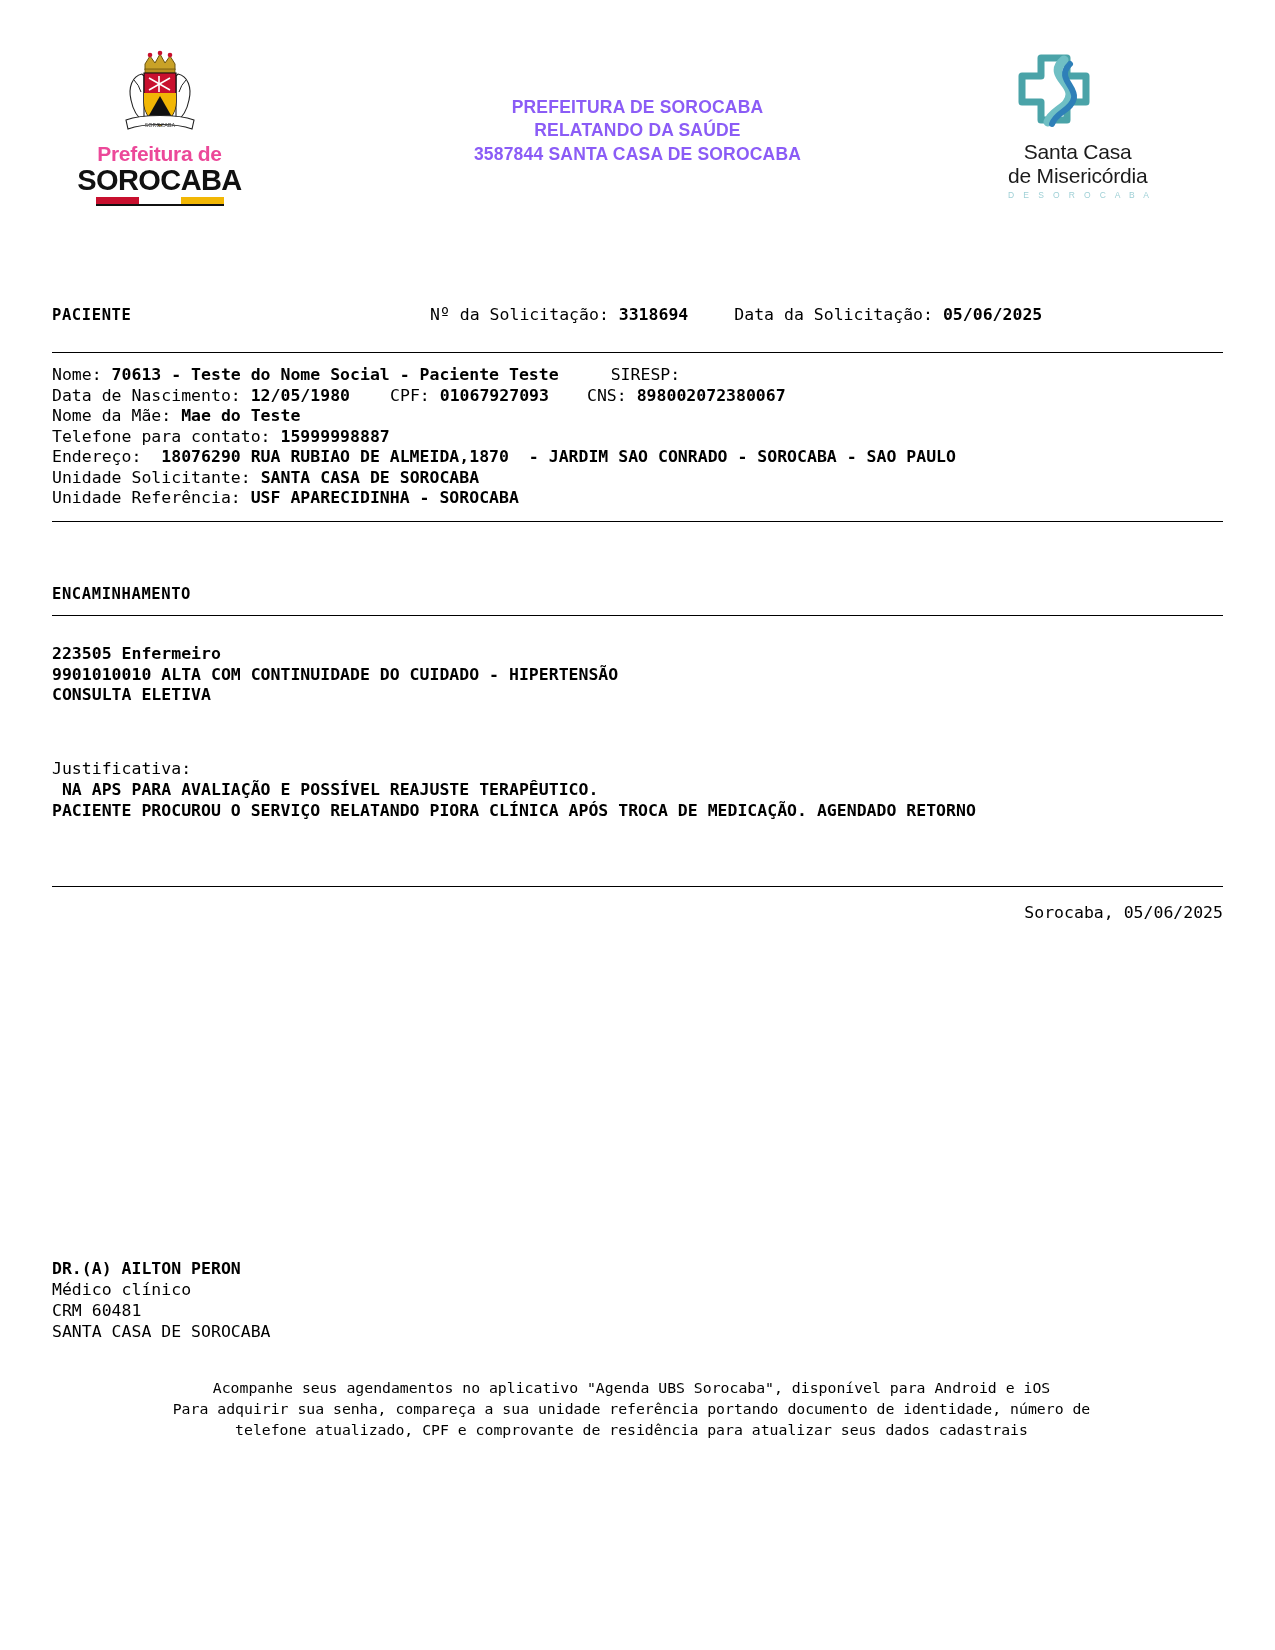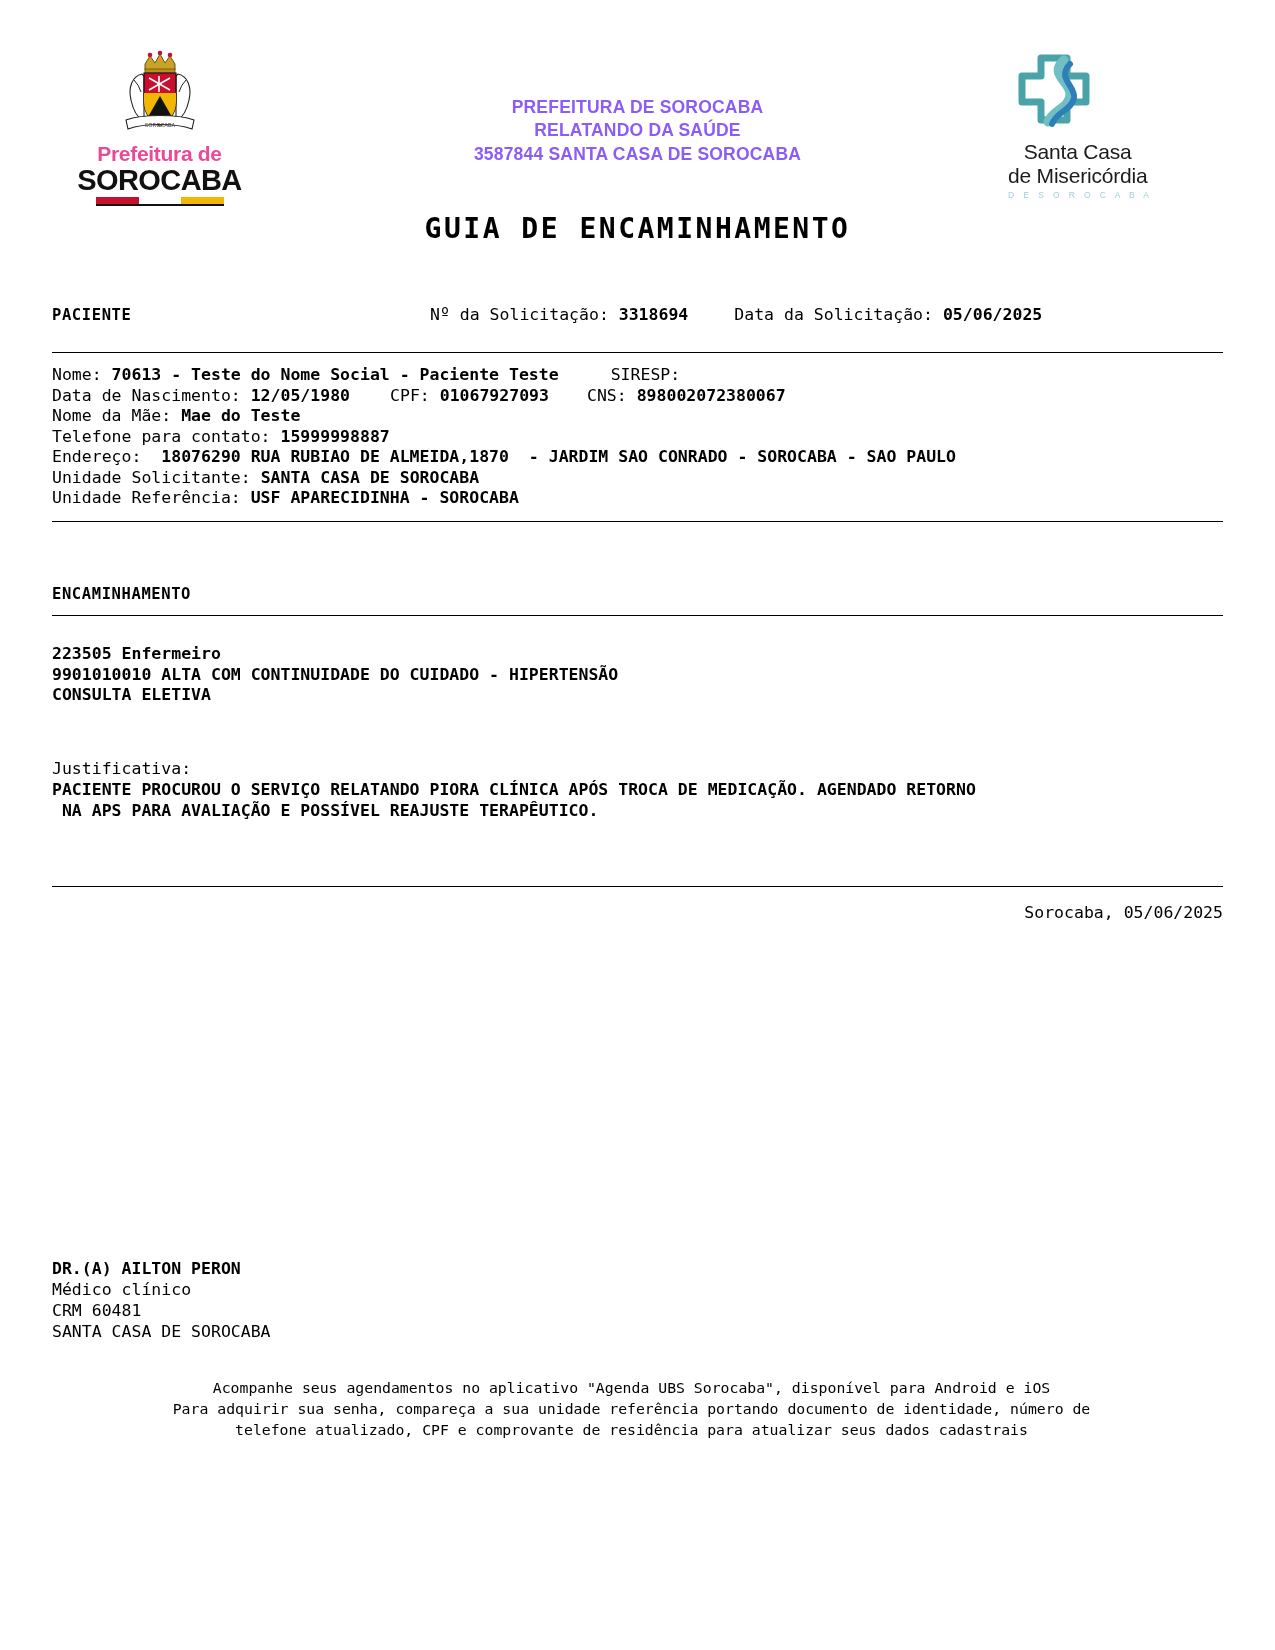"GUIA DE ENCAMINHAMENTO" div.doc-title { html: <div>GUIA DE ENCAMINHAMENTO</div> -> none }
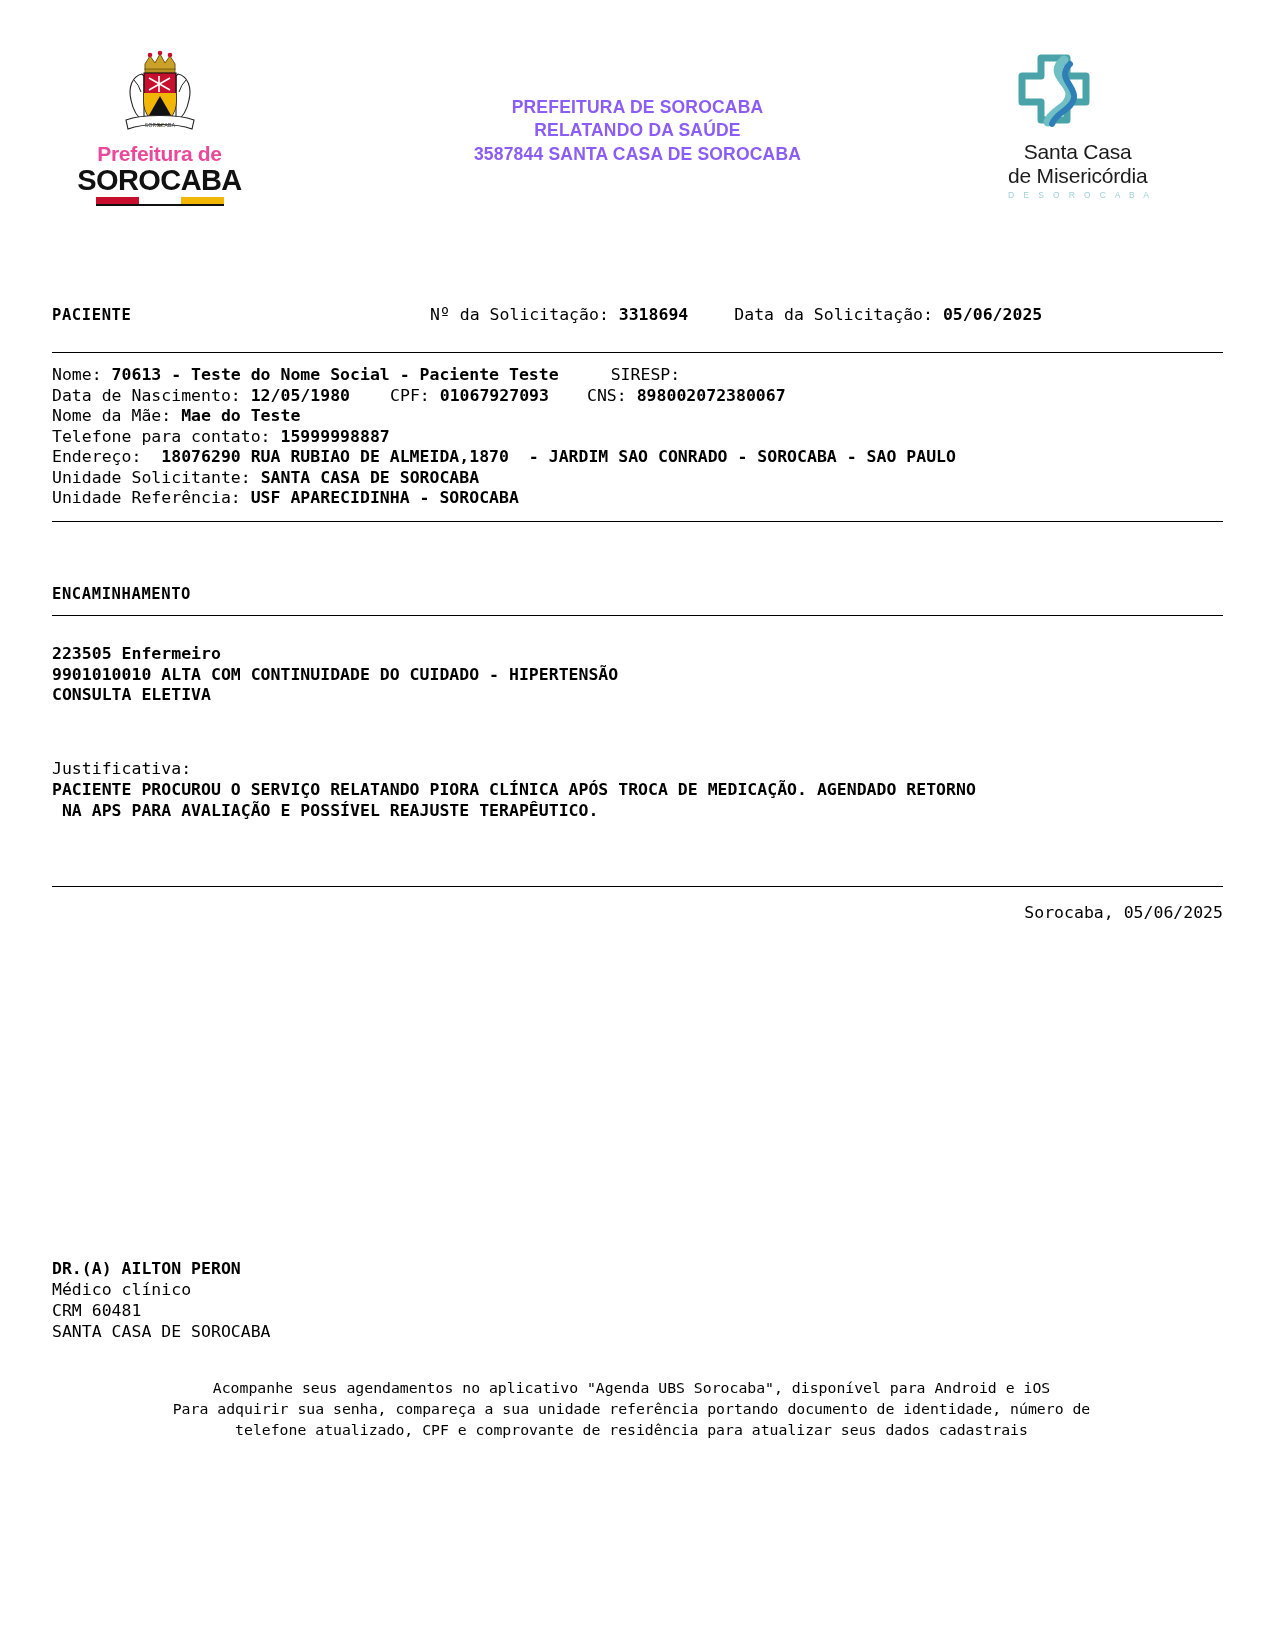"PACIENTE PROCUROU O SERVIÇO RELATANDO" div.just-text { order: before "NA APS PARA AVALIAÇÃO E" -> after "NA APS PARA AVALIAÇÃO E" }
